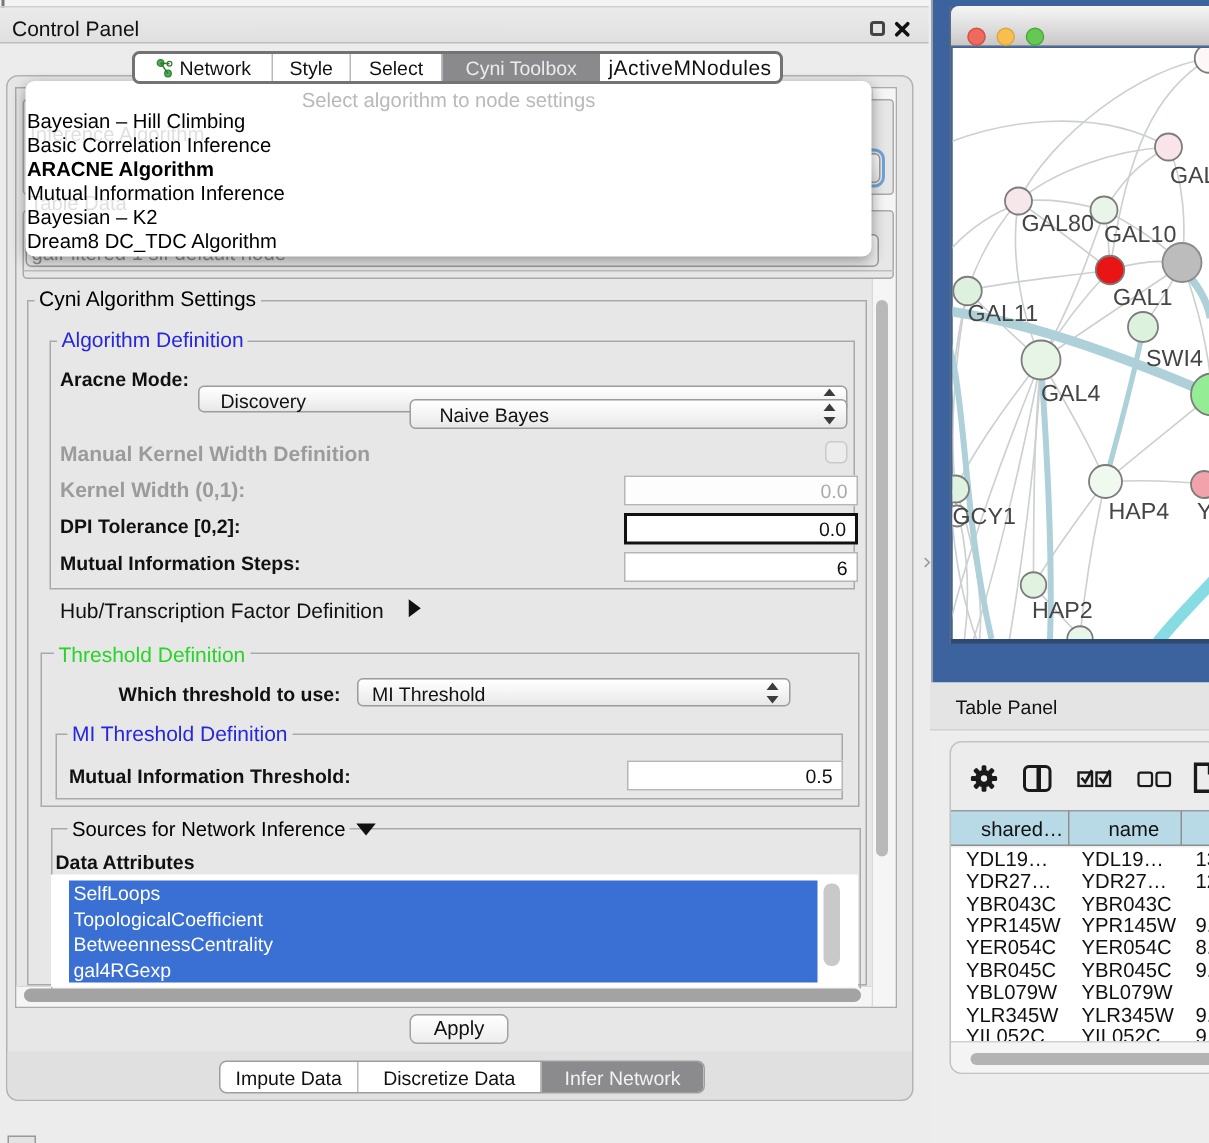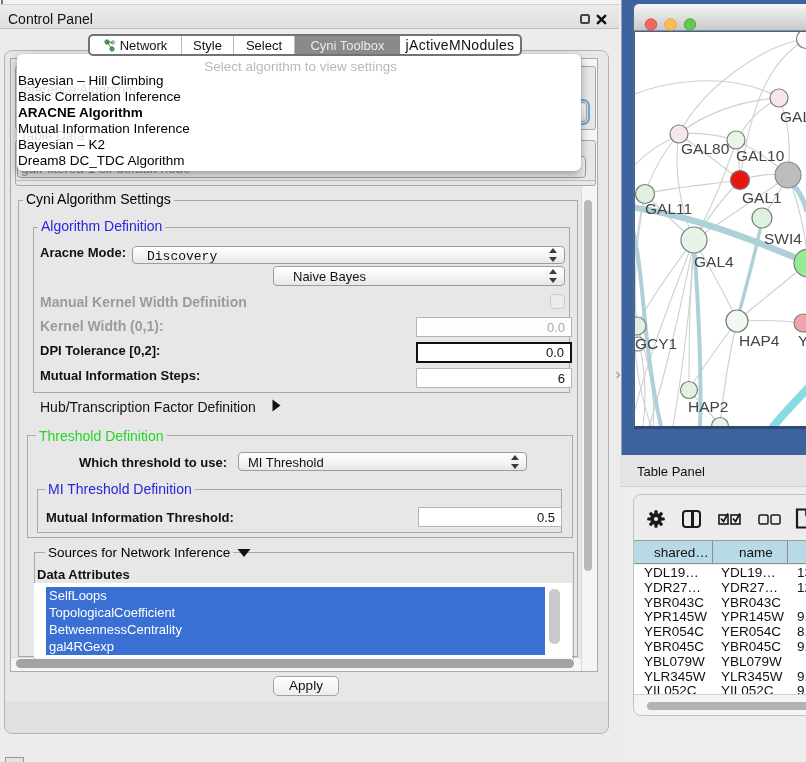"Select algorithm to view settings" div.abs { text: view -> node }
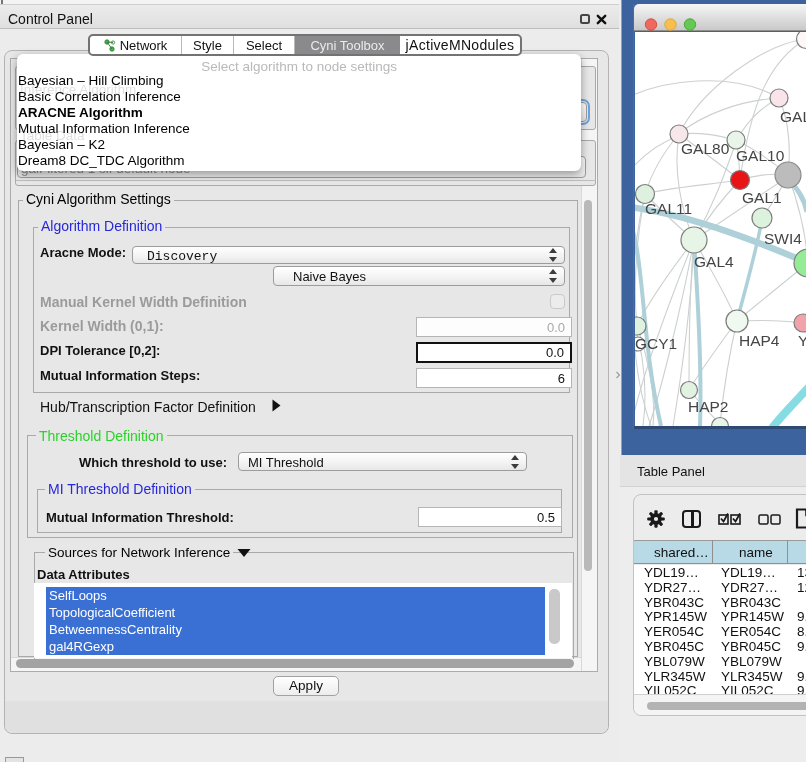"Discovery" div.combo { font-family: Liberation Mono, monospace -> none; top: 246px -> 257px }
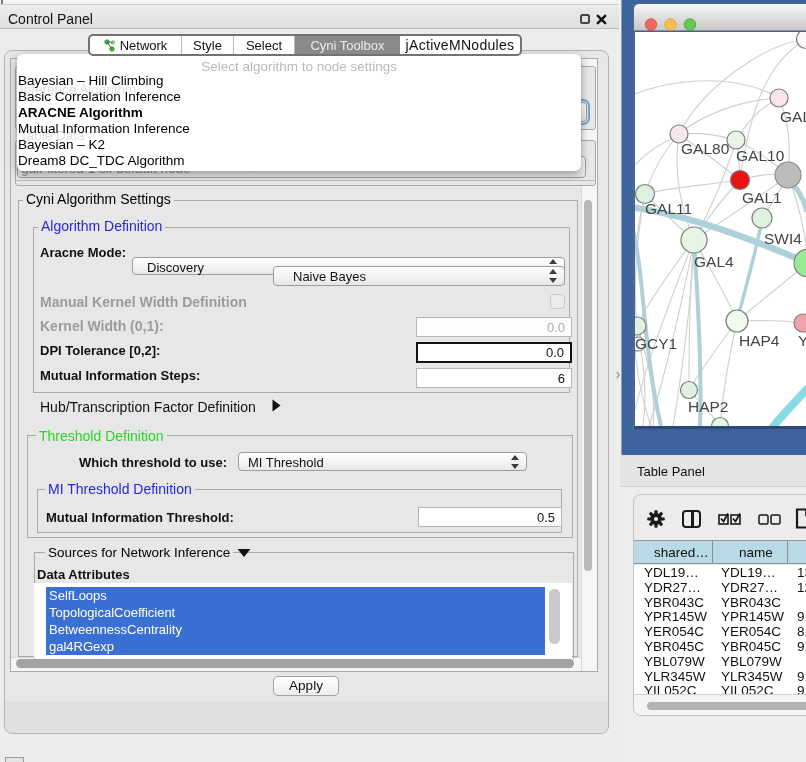"Impute Data" div.abs { html: none -> <div> <div>Impute Data</div> <div>Discretize Data</div> <div>Infer Network</div> </div> }
